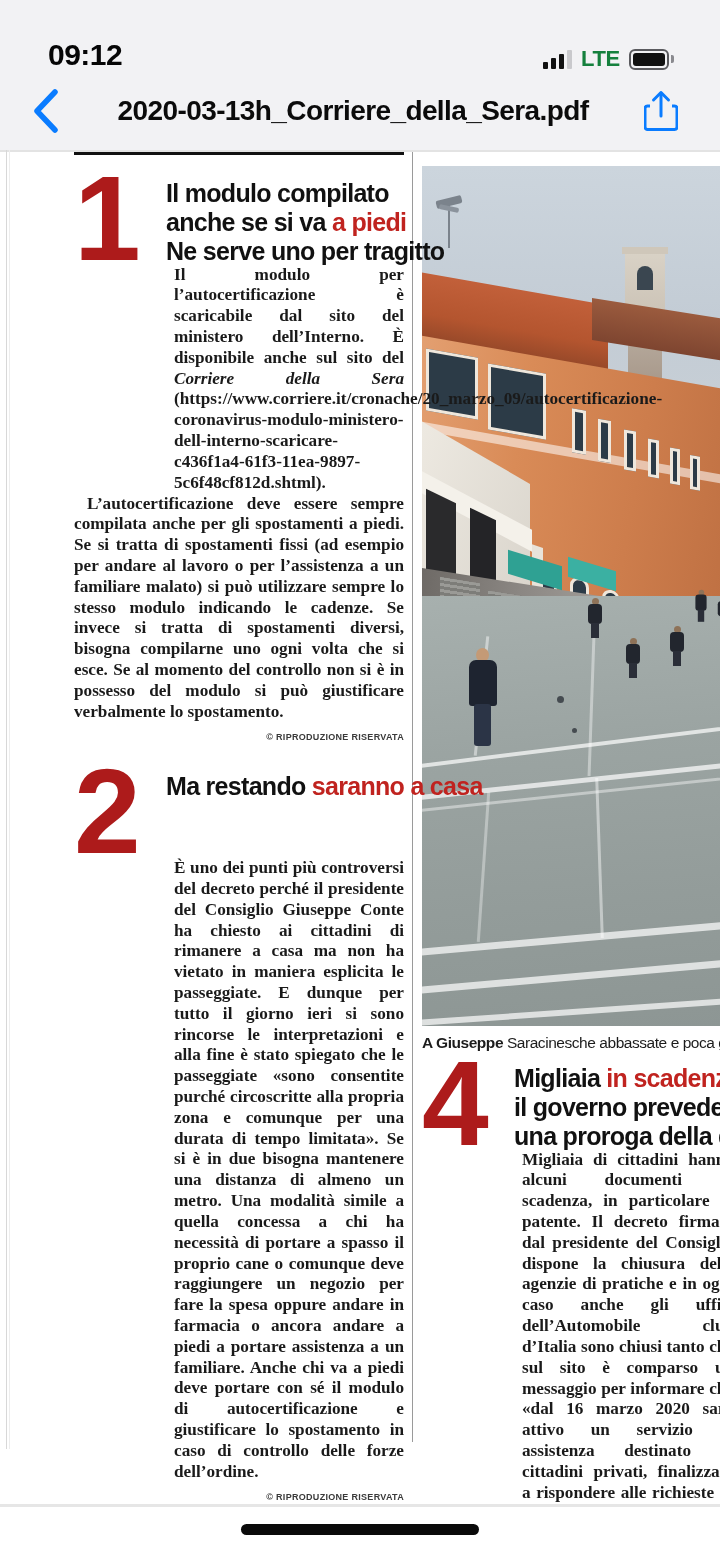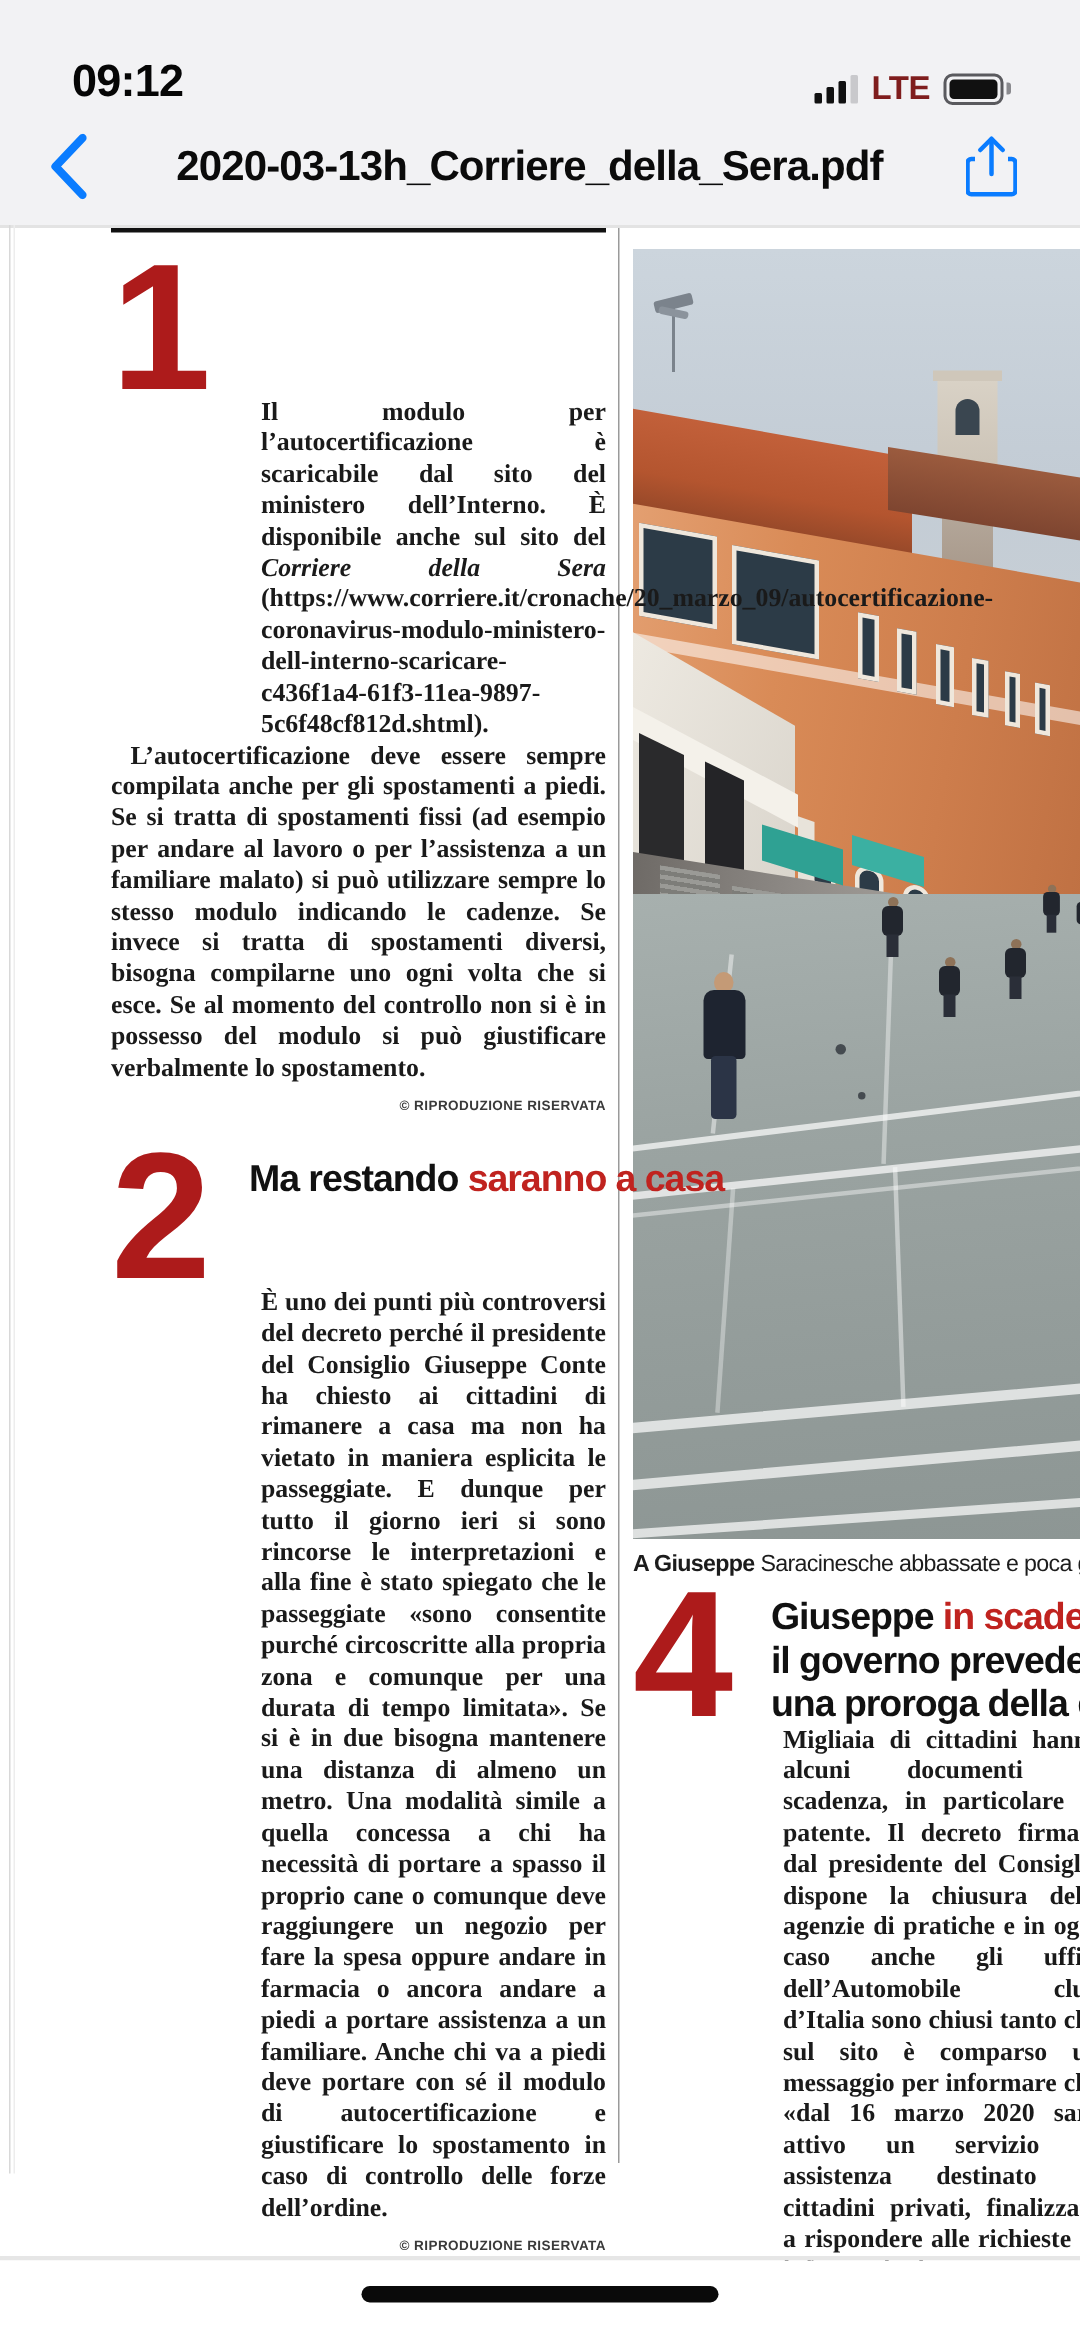"LTE" .lte { color: #7f1d1d -> #15803d }
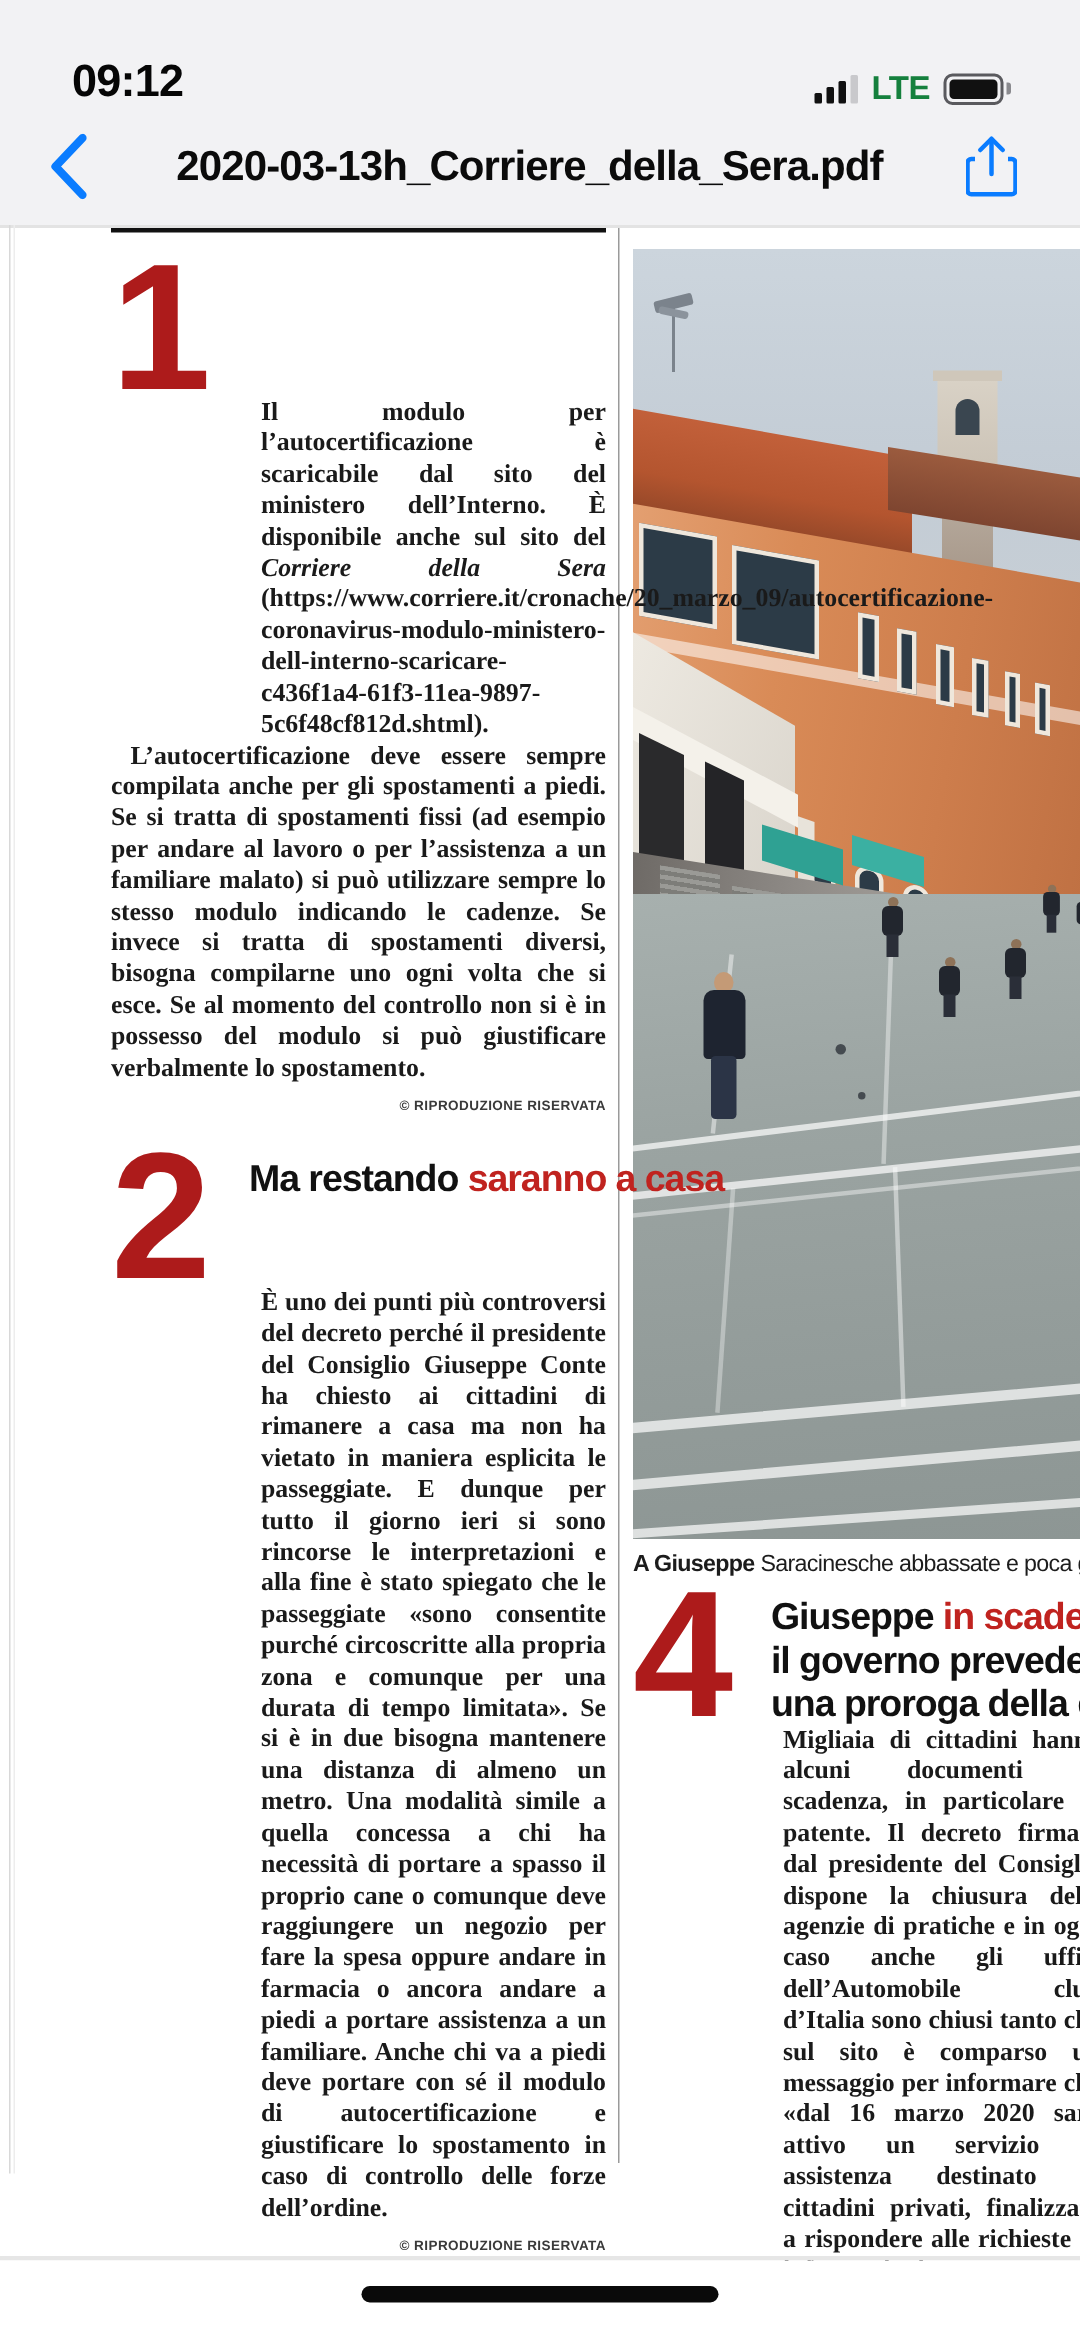"Il modulo compilato" div.headline { html: none -> <div> <div><span>Il modulo compilato</span></div> <div><span>anche se si va </span><span>a piedi</span></div> <div><span>Ne serve uno per tragitto</span></div> </div> }
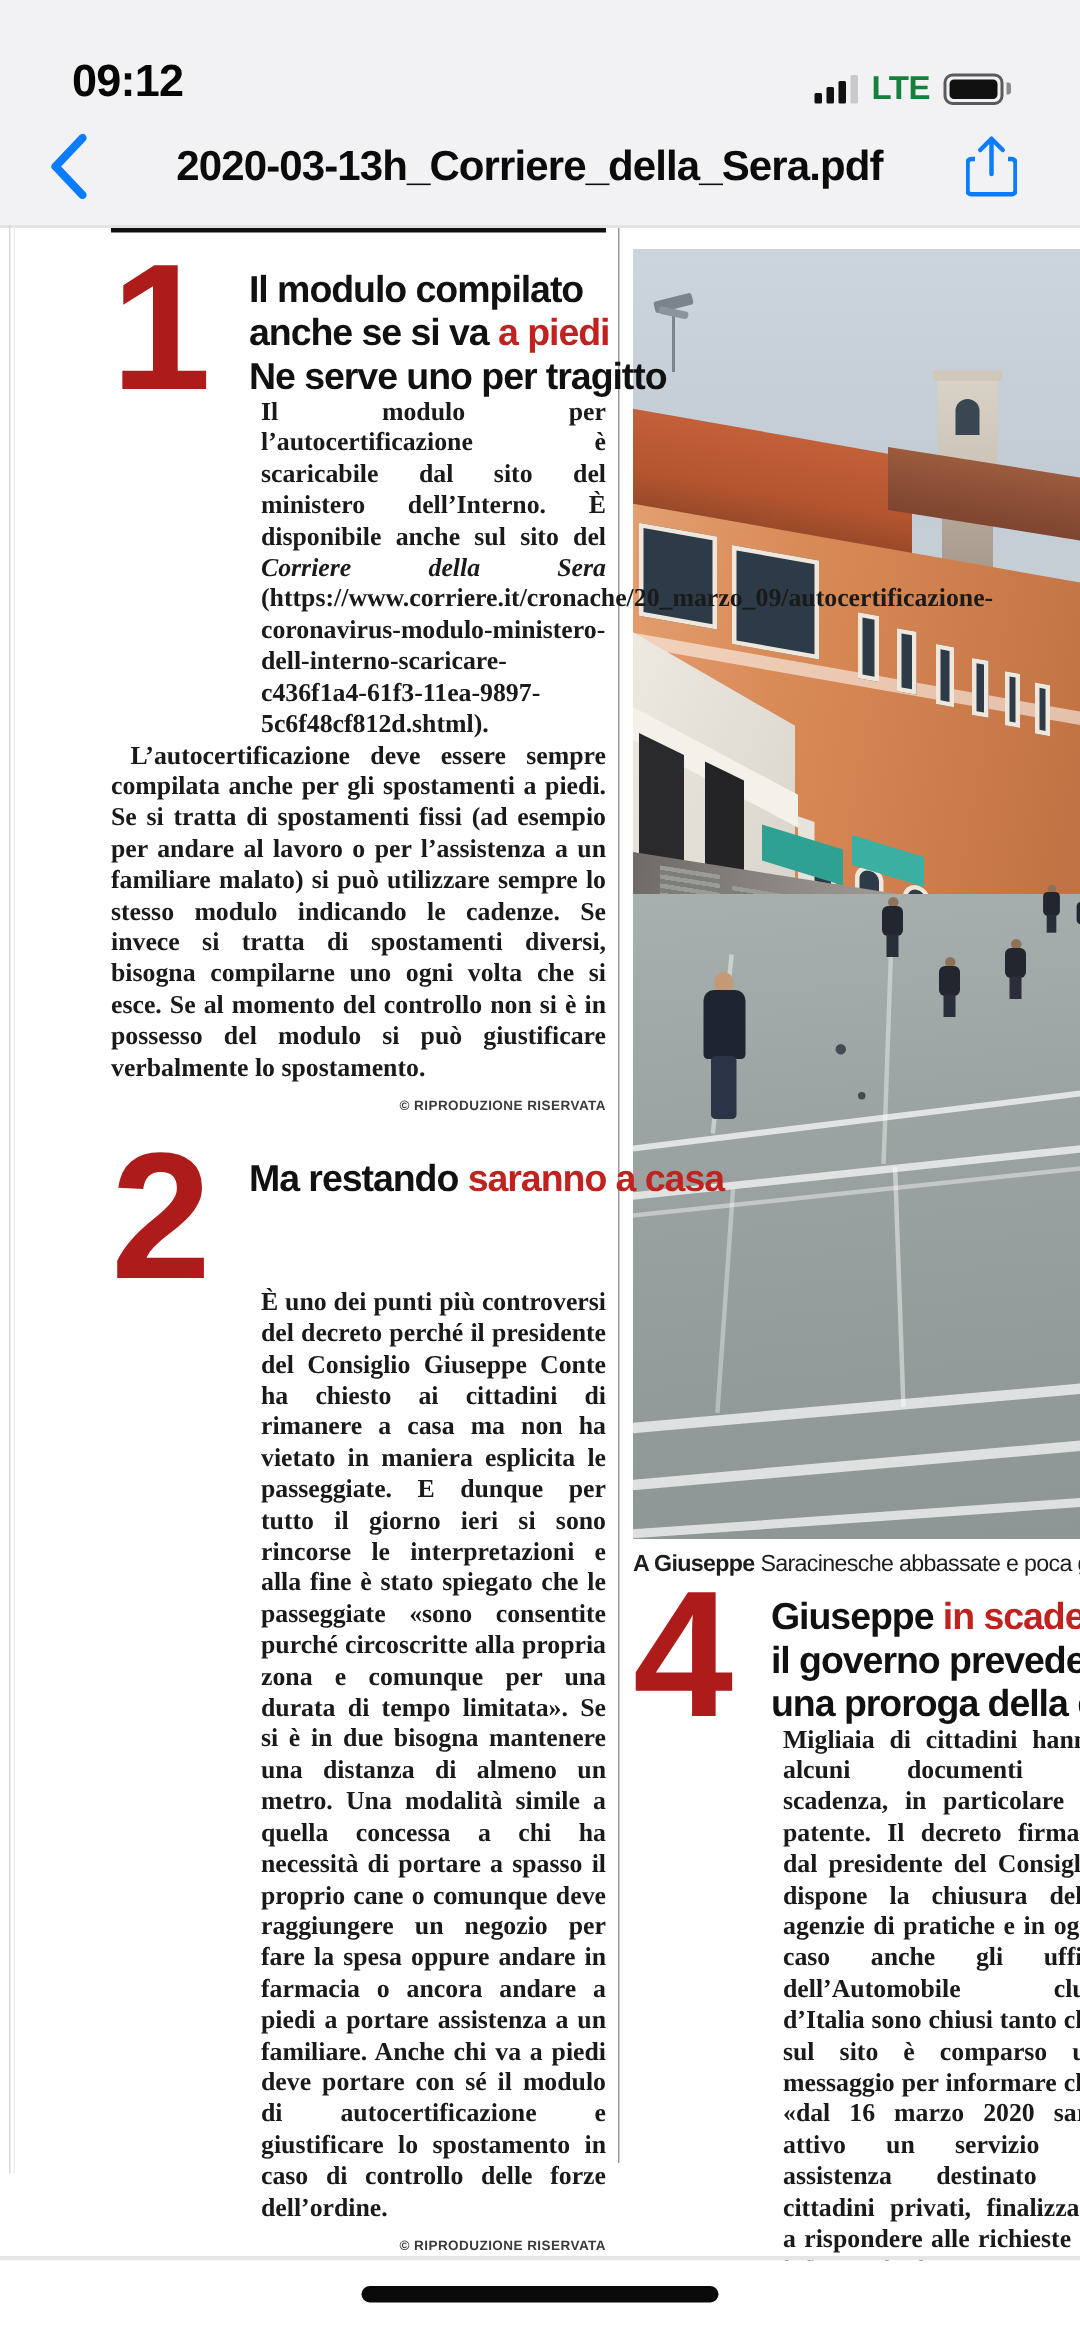"Giuseppe" span { text: Giuseppe -> Migliaia }
